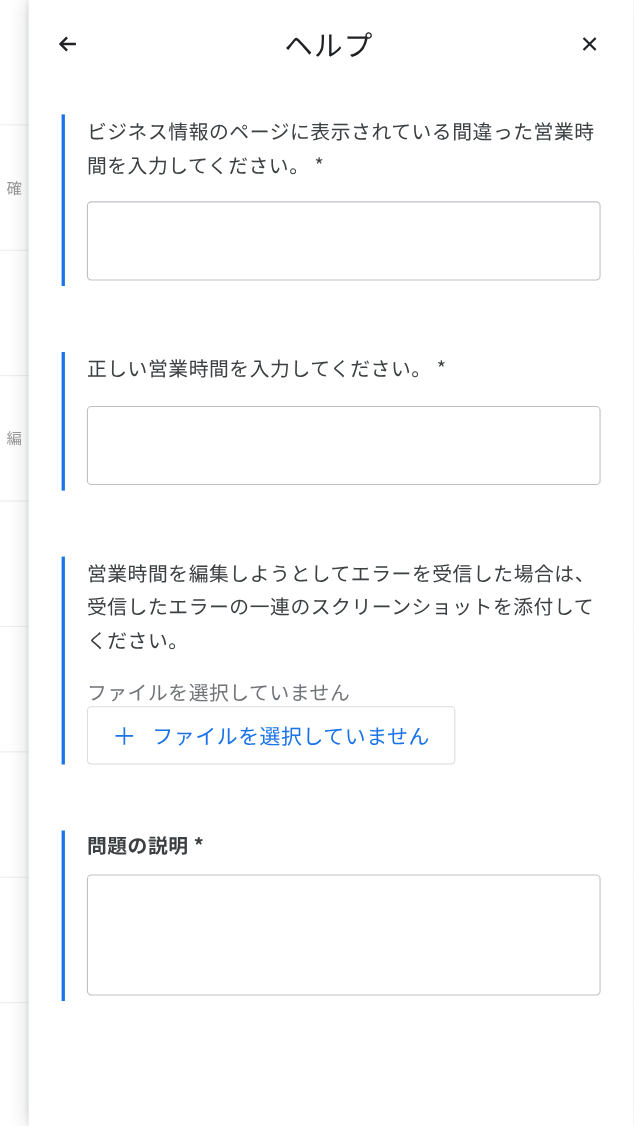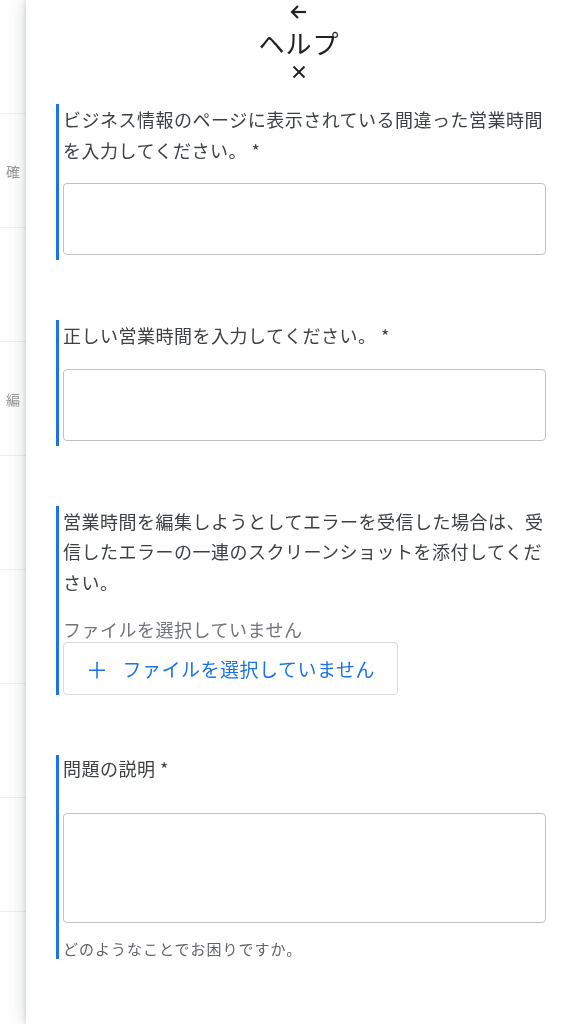"ヘルプ" .header { flex-direction: column -> none }
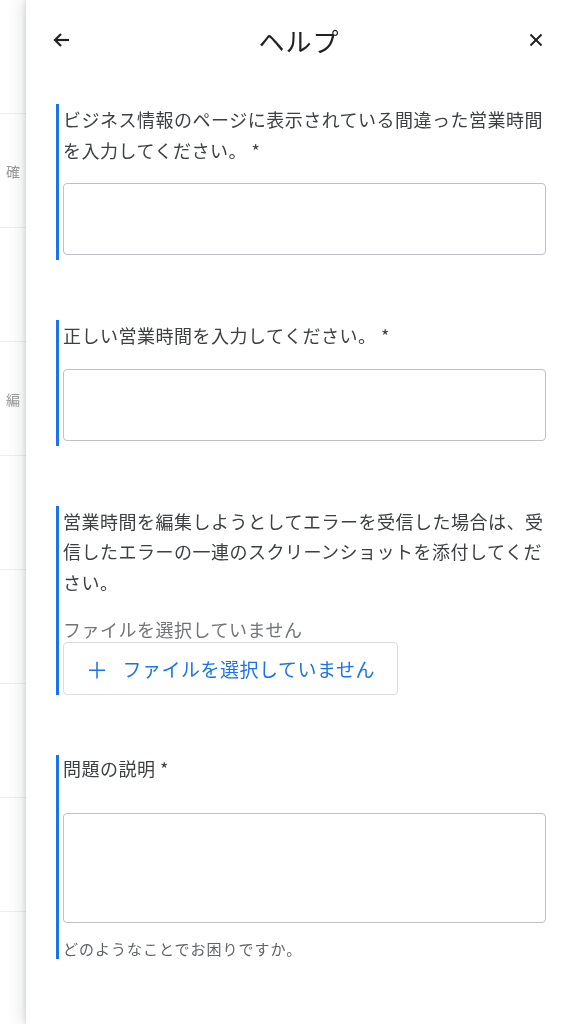"ビジネス情報のページに表示されている間違った営業時間を入力してください。 *" .form-group { padding-left: 4px -> 20px }
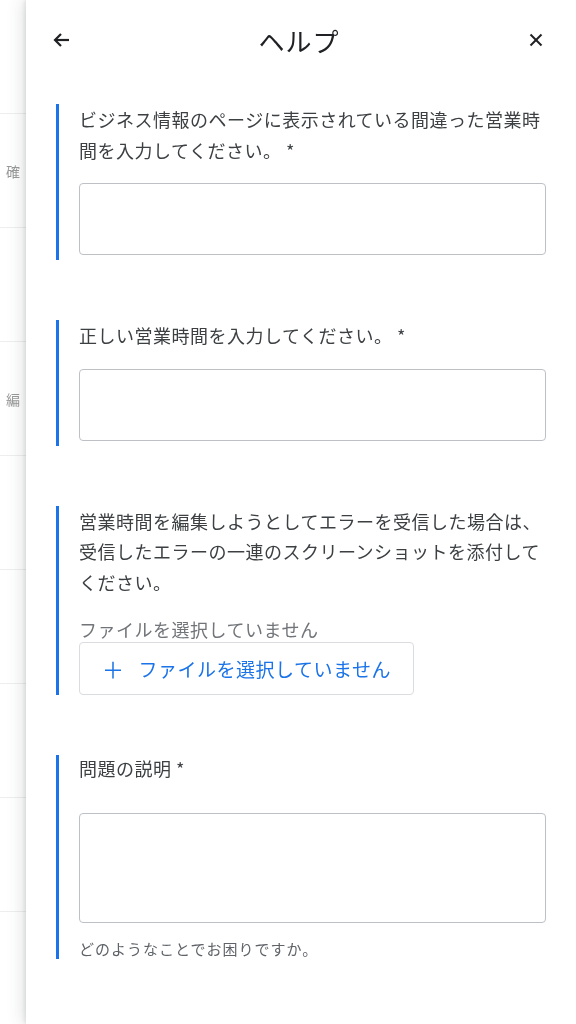"問題の説明 *" .label-sm { font-weight: none -> bold; margin-bottom: 32px -> 14px }
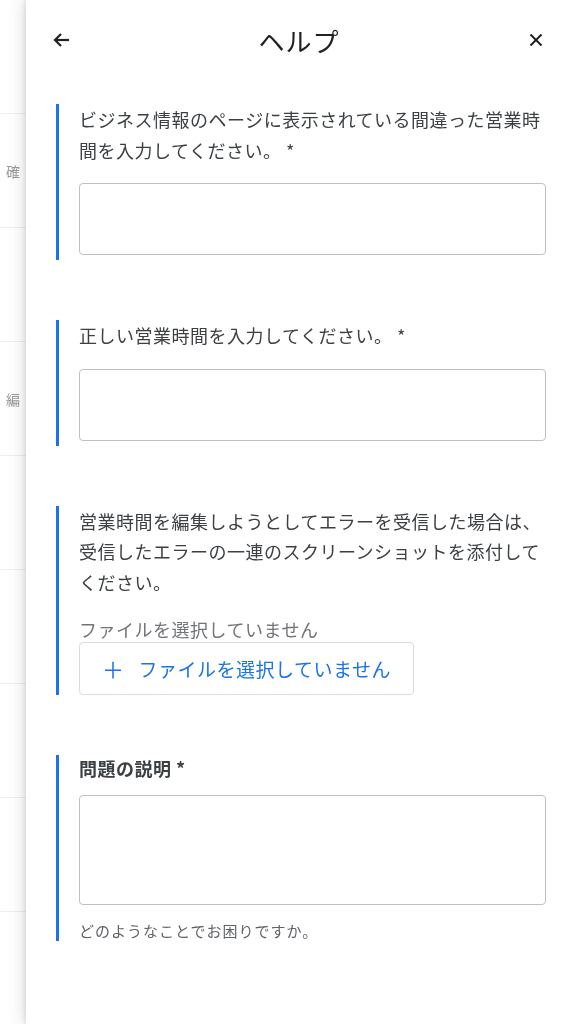"どのようなことでお困りですか。" div.helper { html: <div>どのようなことでお困りですか。</div> -> none }
